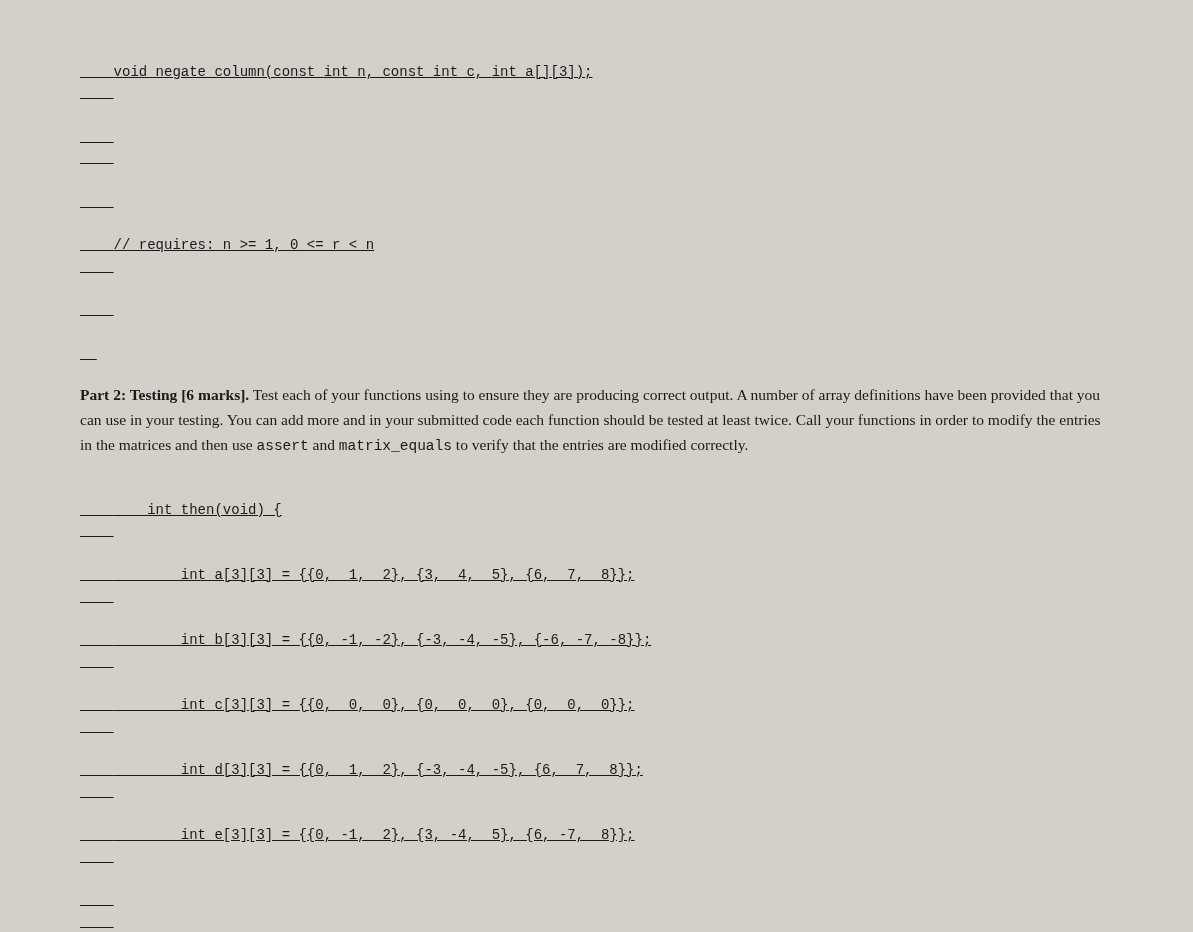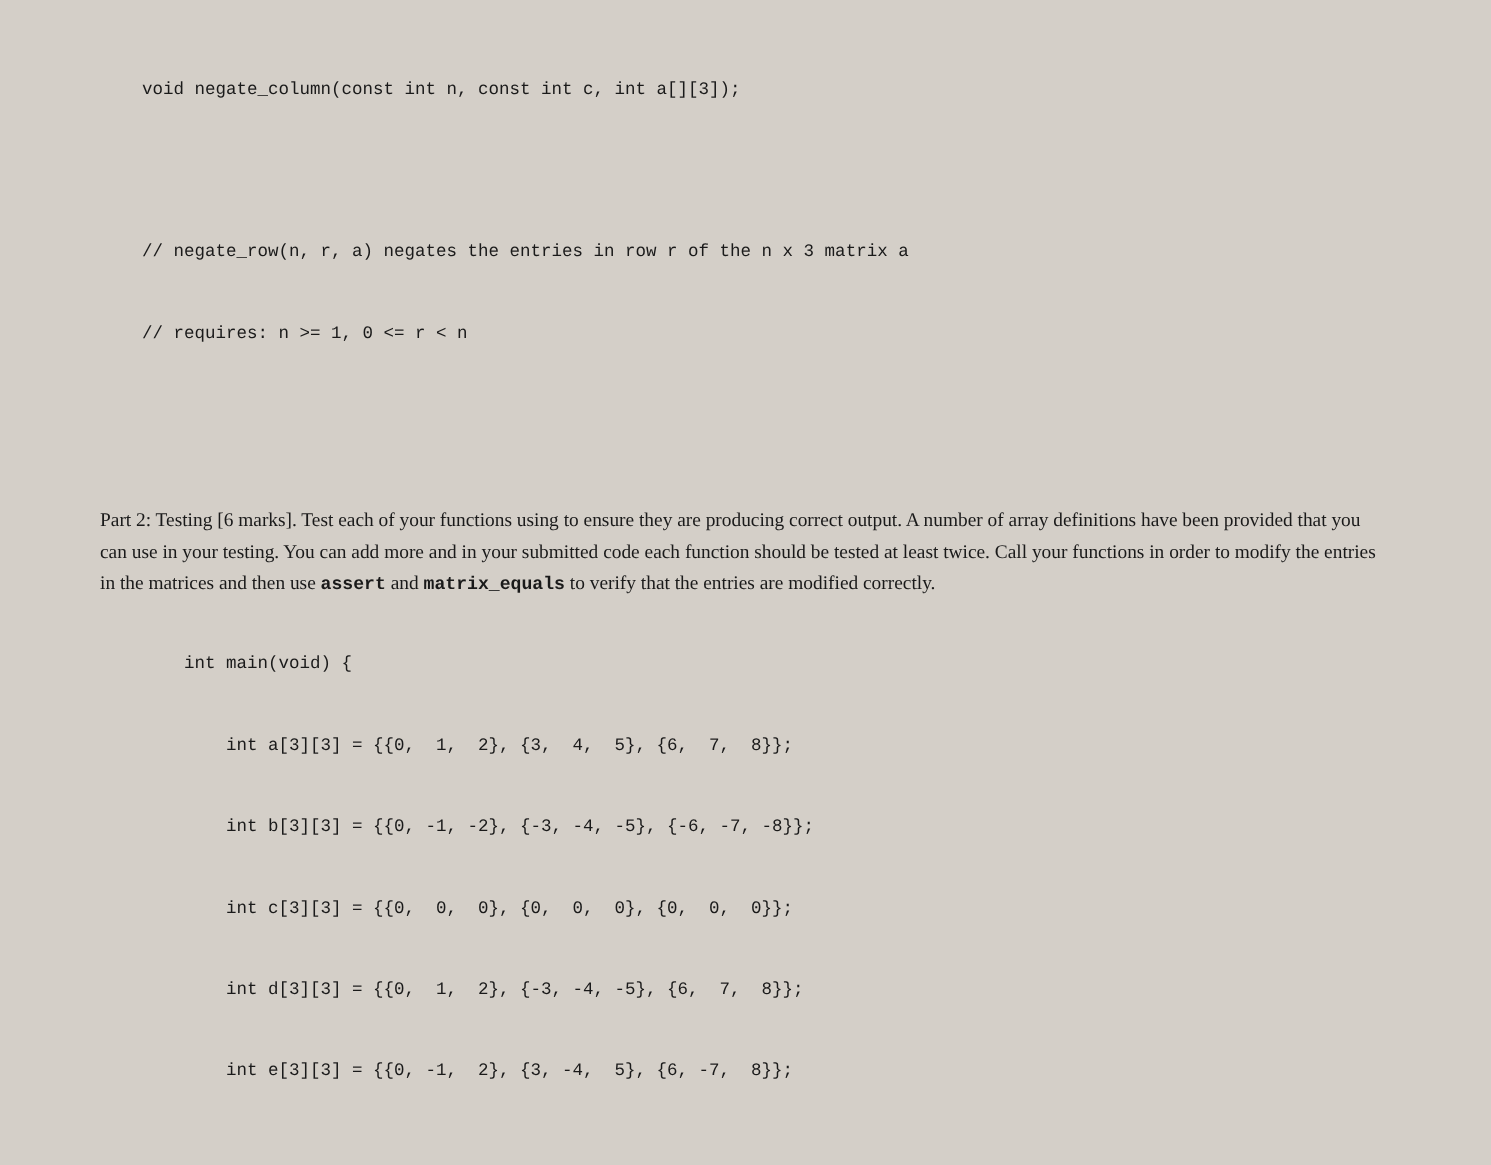"void negate_column(const int n, const" .code-block { text-decoration: none -> underline }
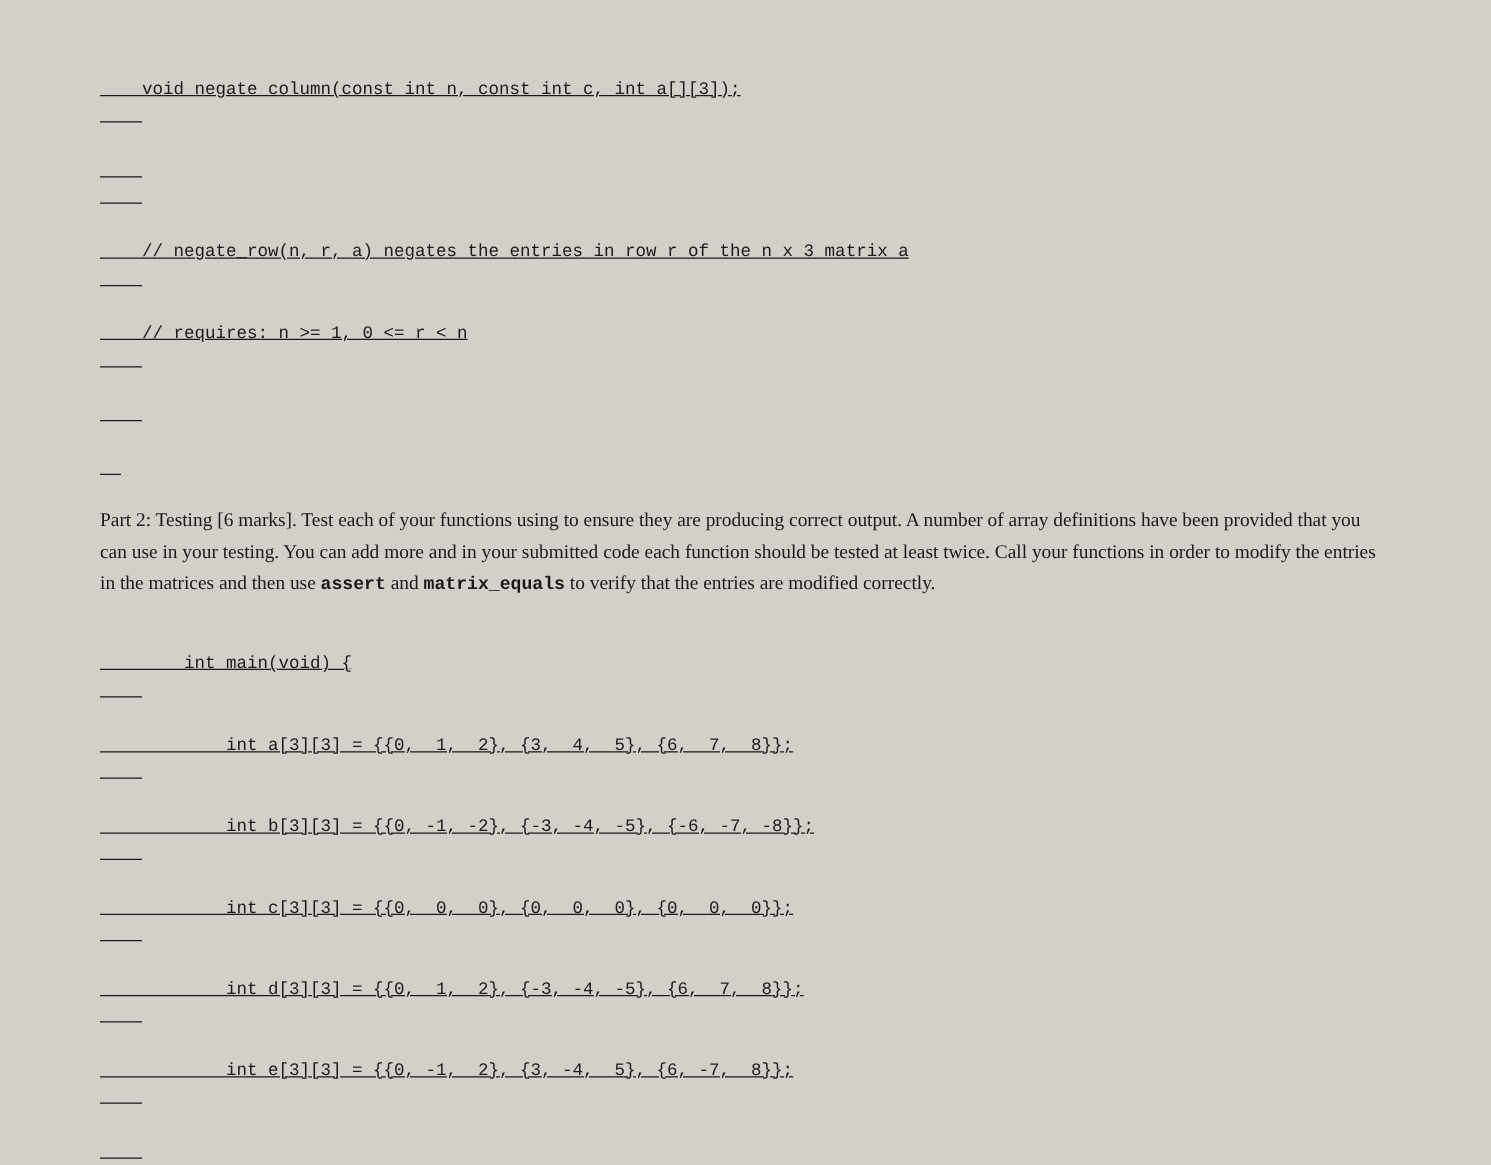"// negate_row(n, r, a) negates" span { html: <span>// negate_row(n, r, a) negates the entries in row r of the n x 3 matrix a</span> -> none }
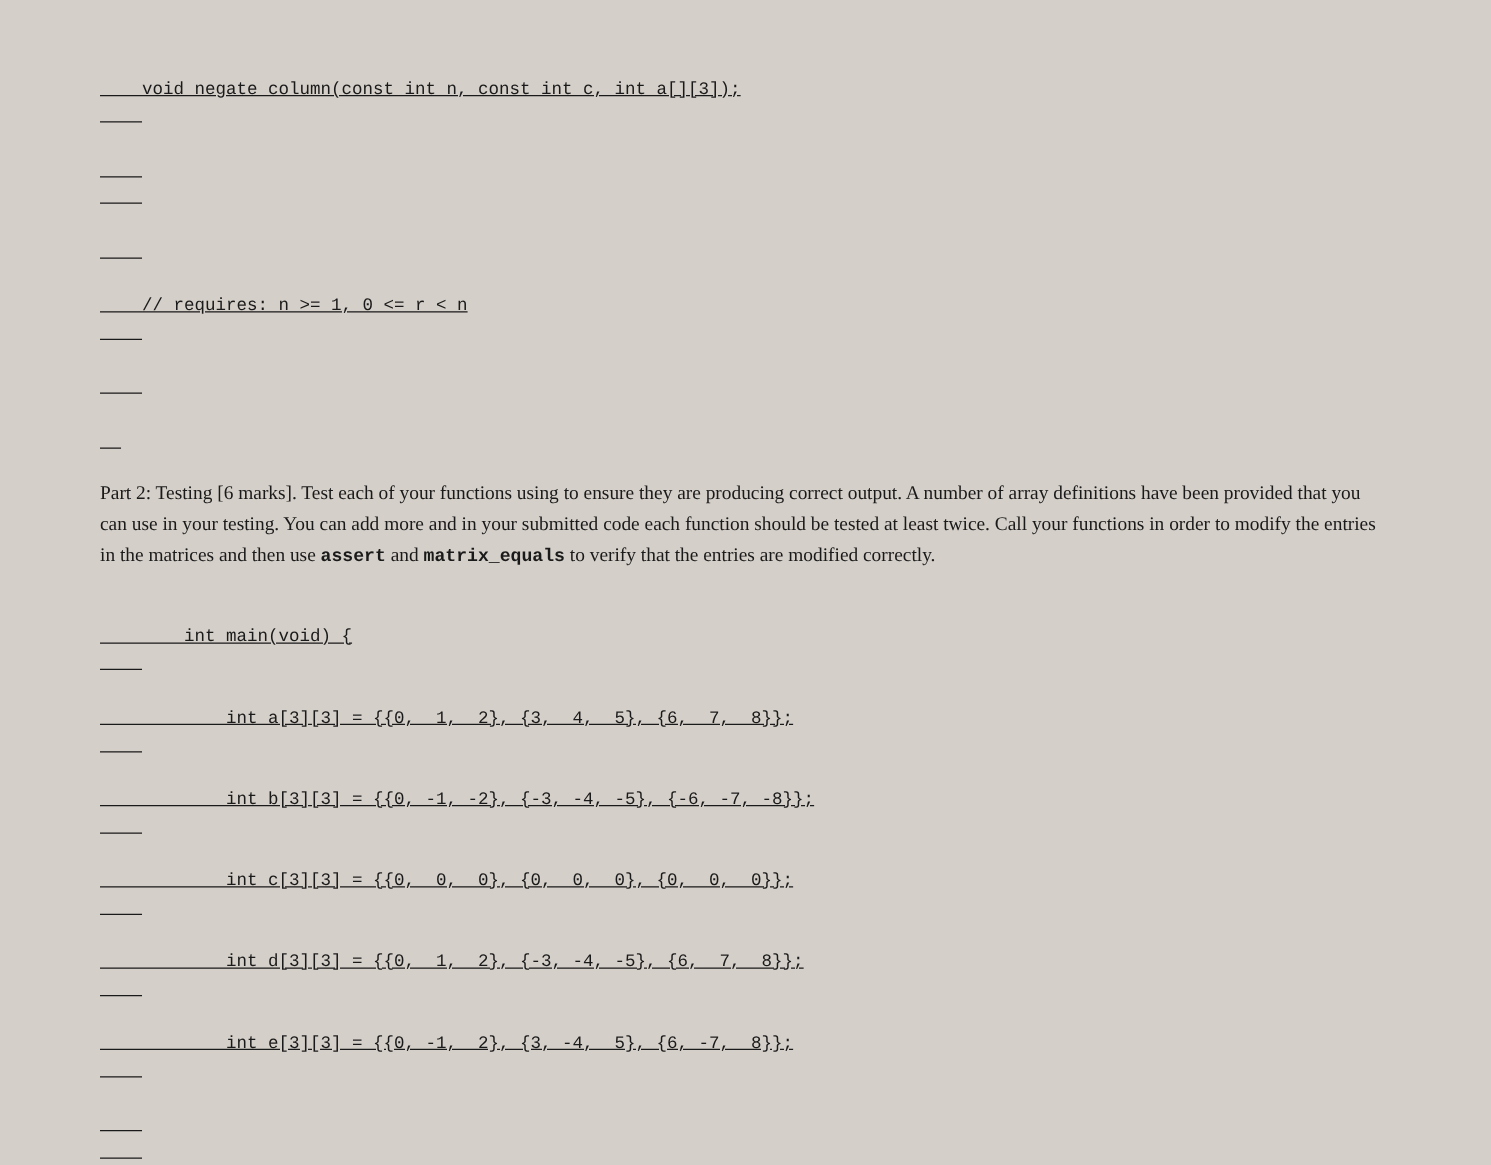"Part 2: Testing [6 marks]." .prose-section b { font-weight: normal -> bold }
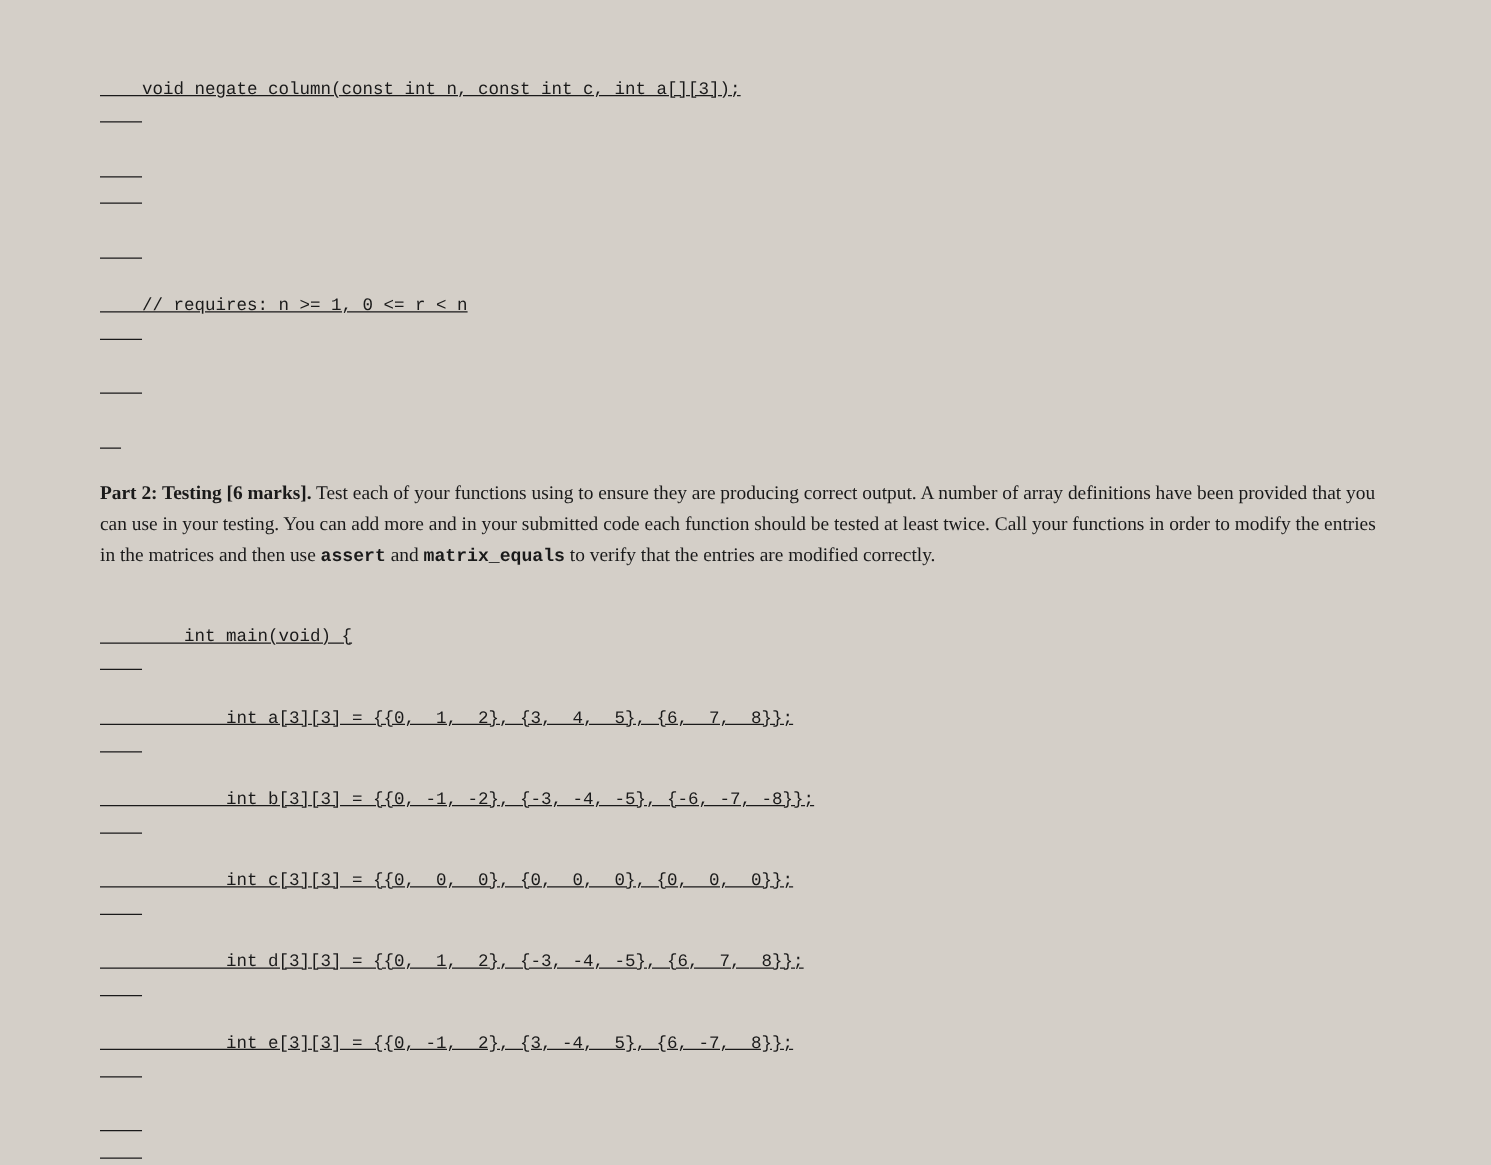"assert" .inline-code { font-weight: bold -> none }
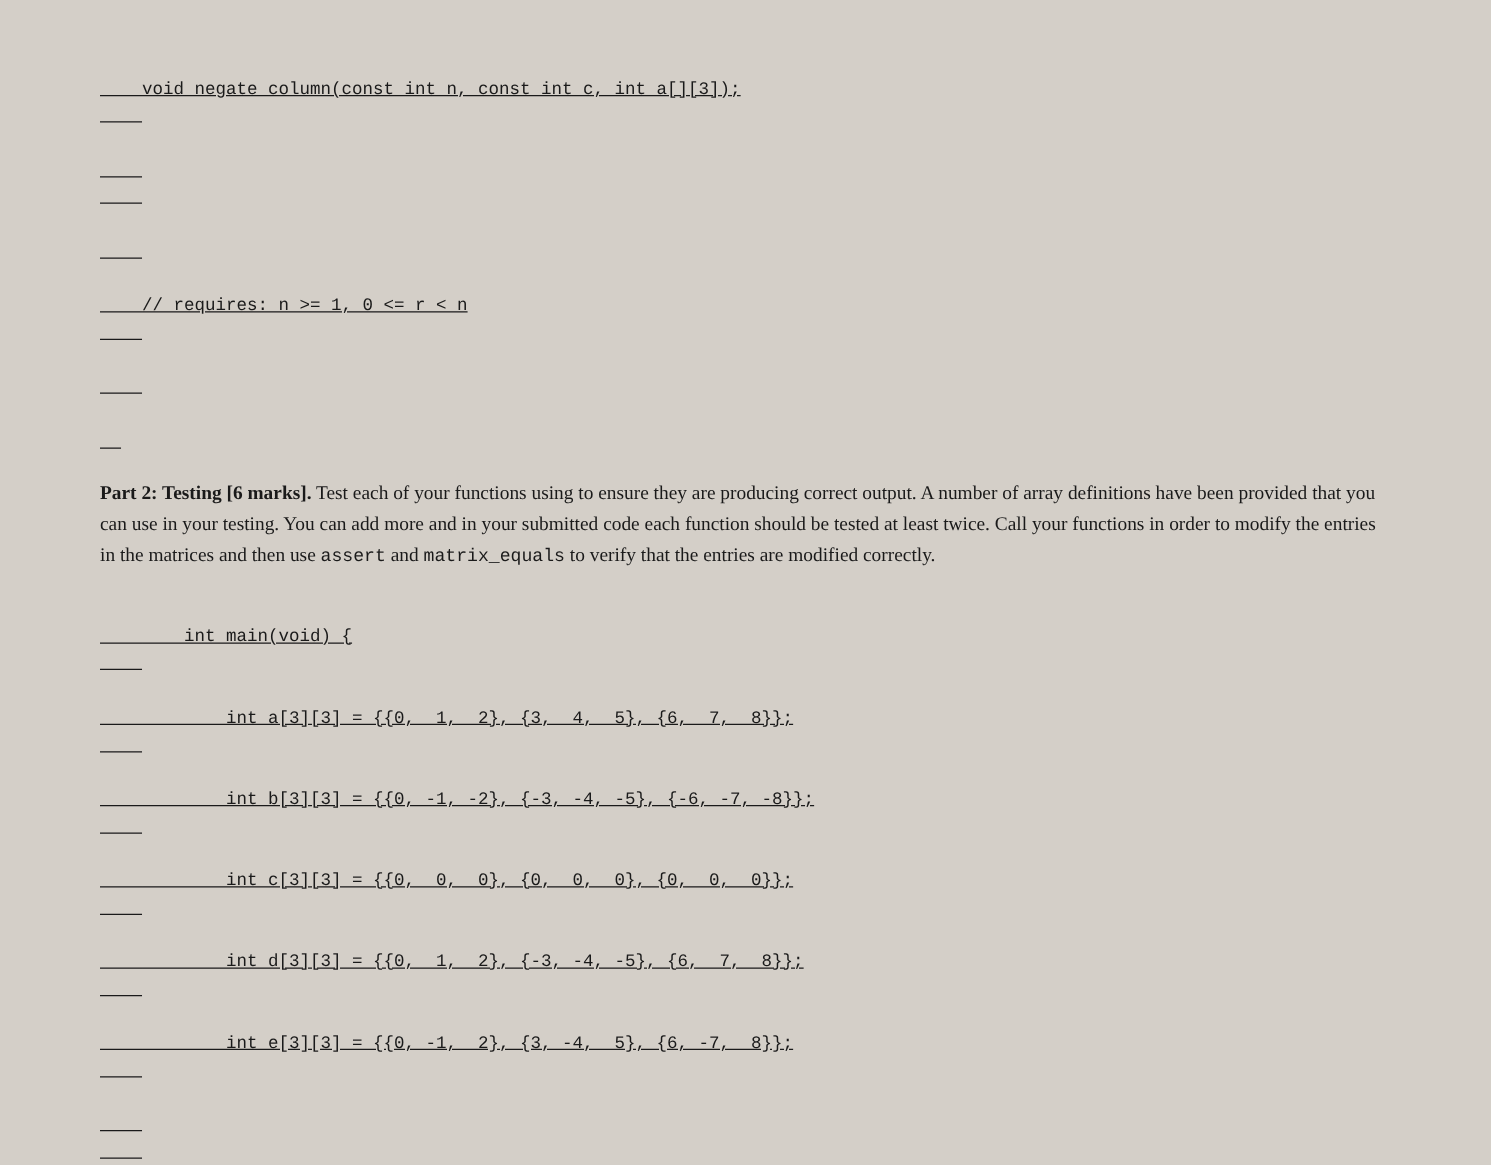"int main(void) {" span { text: main -> then }
